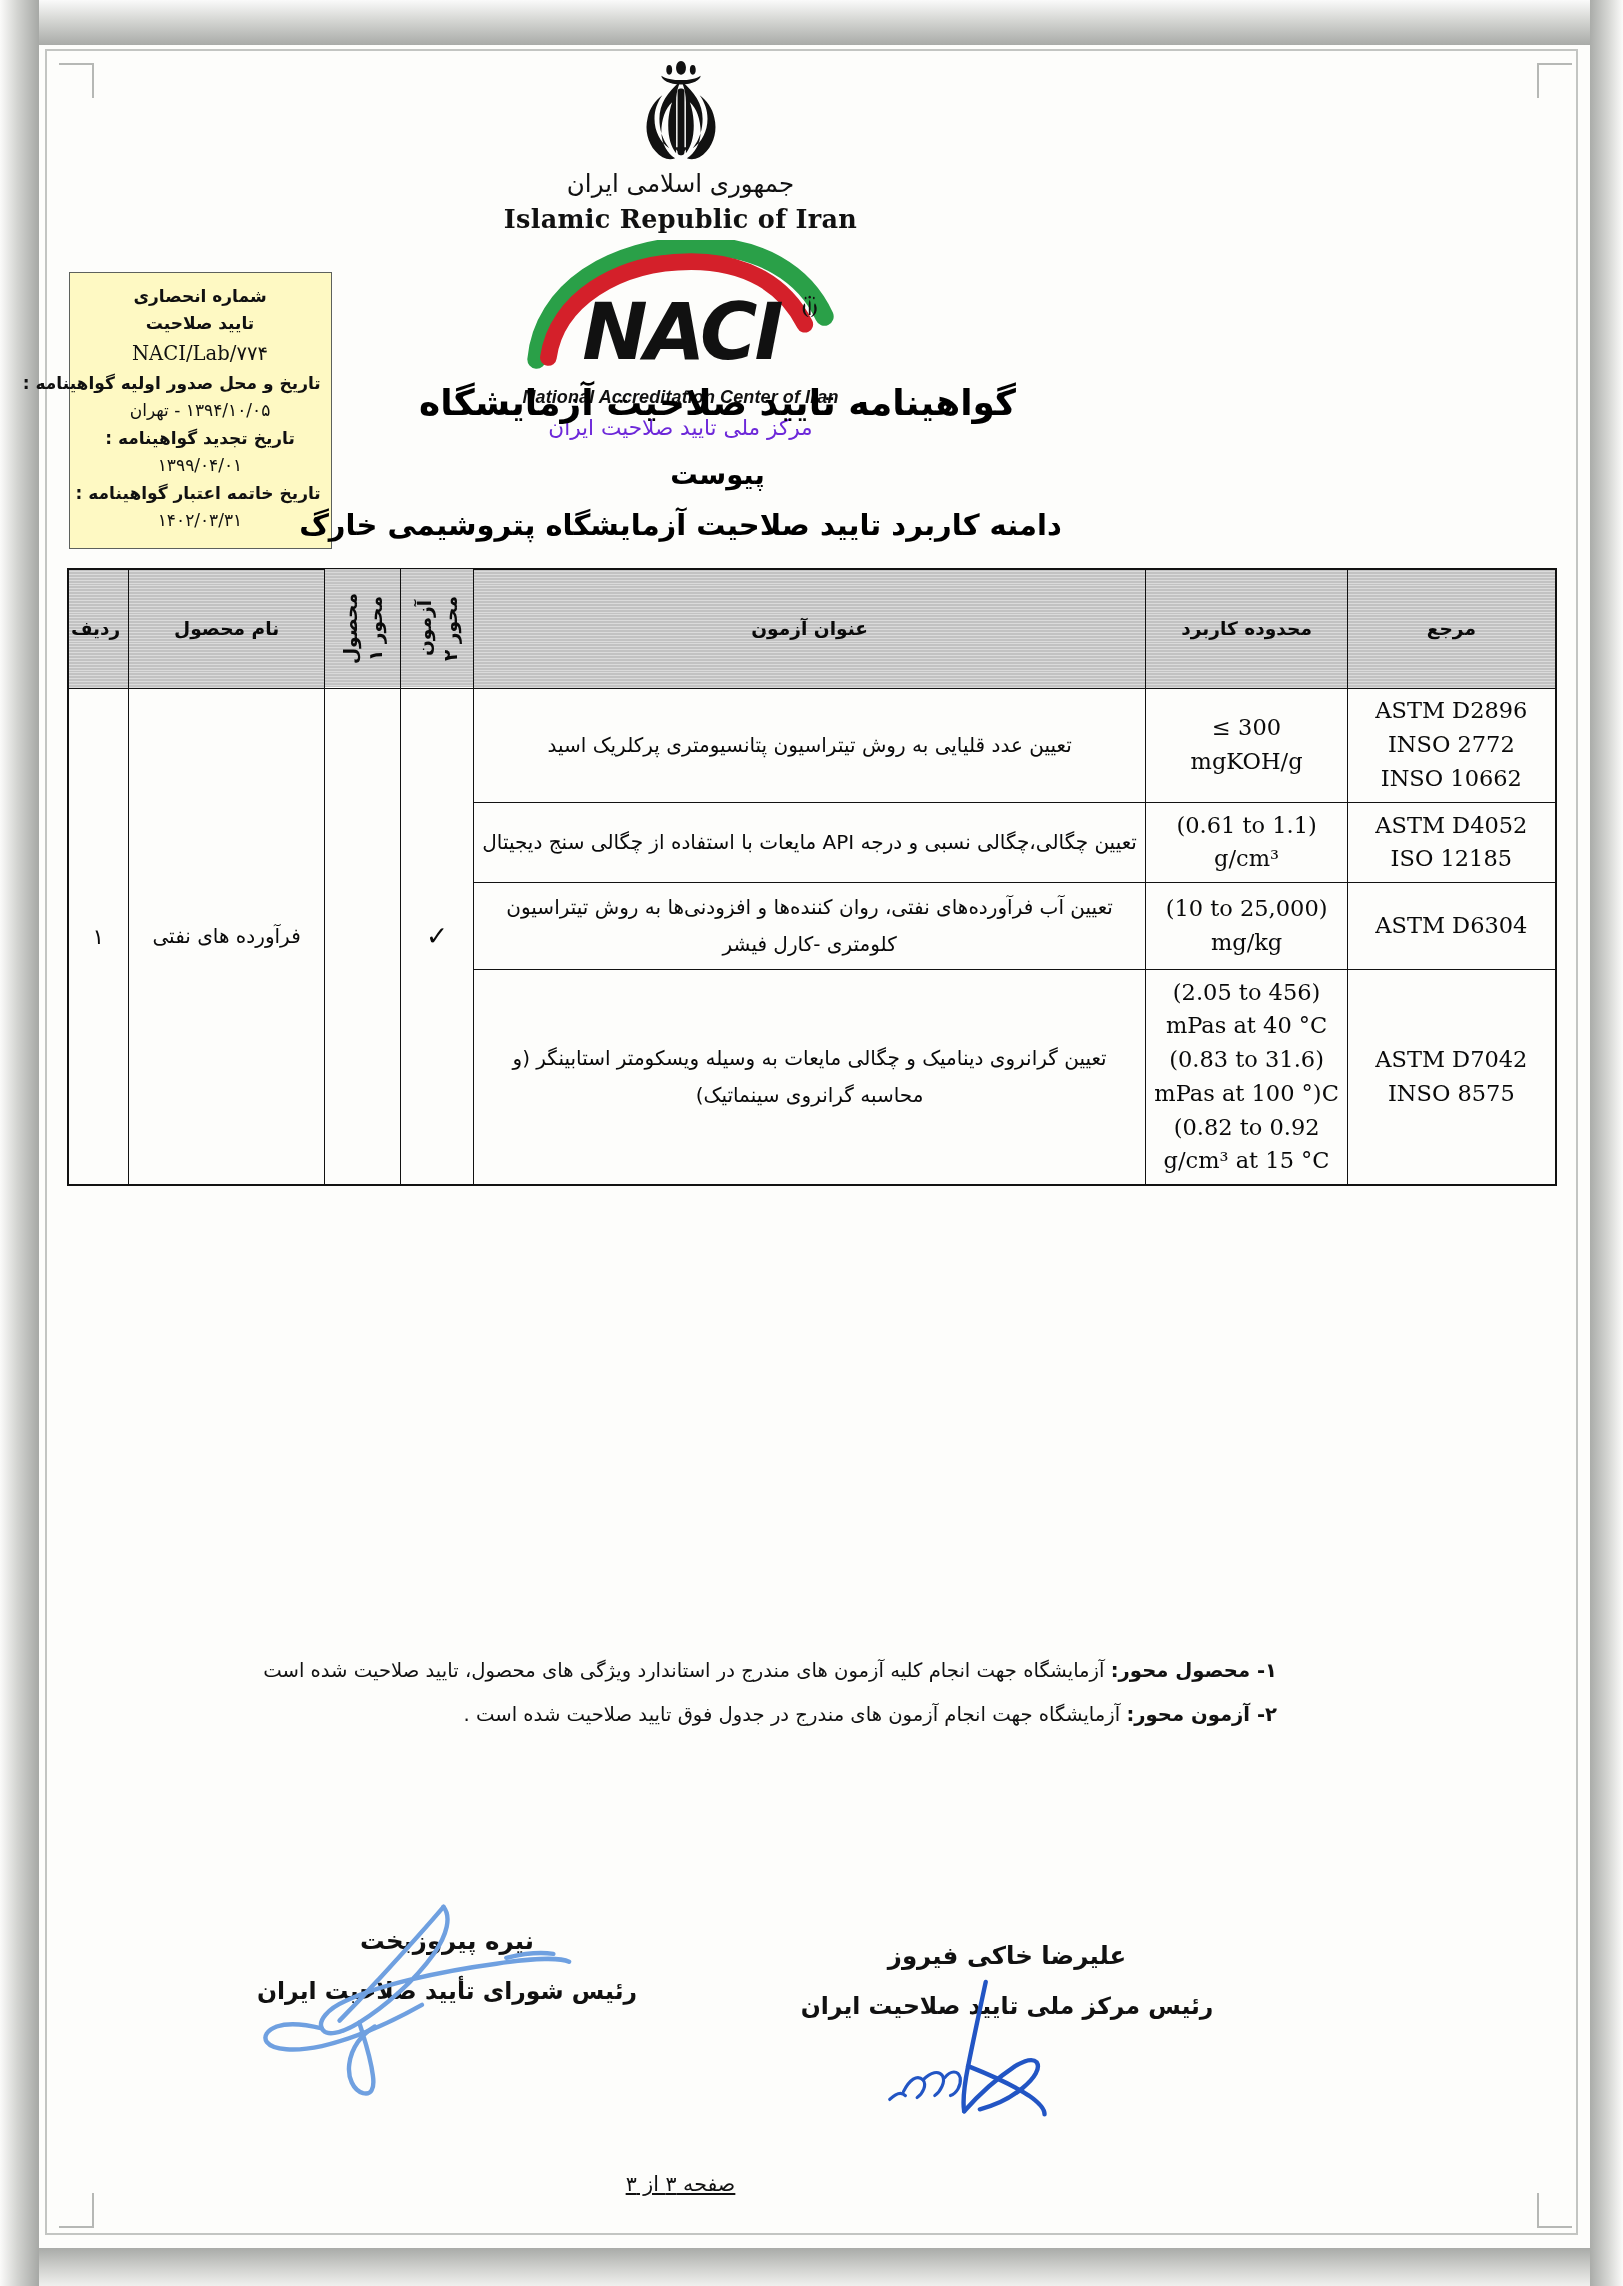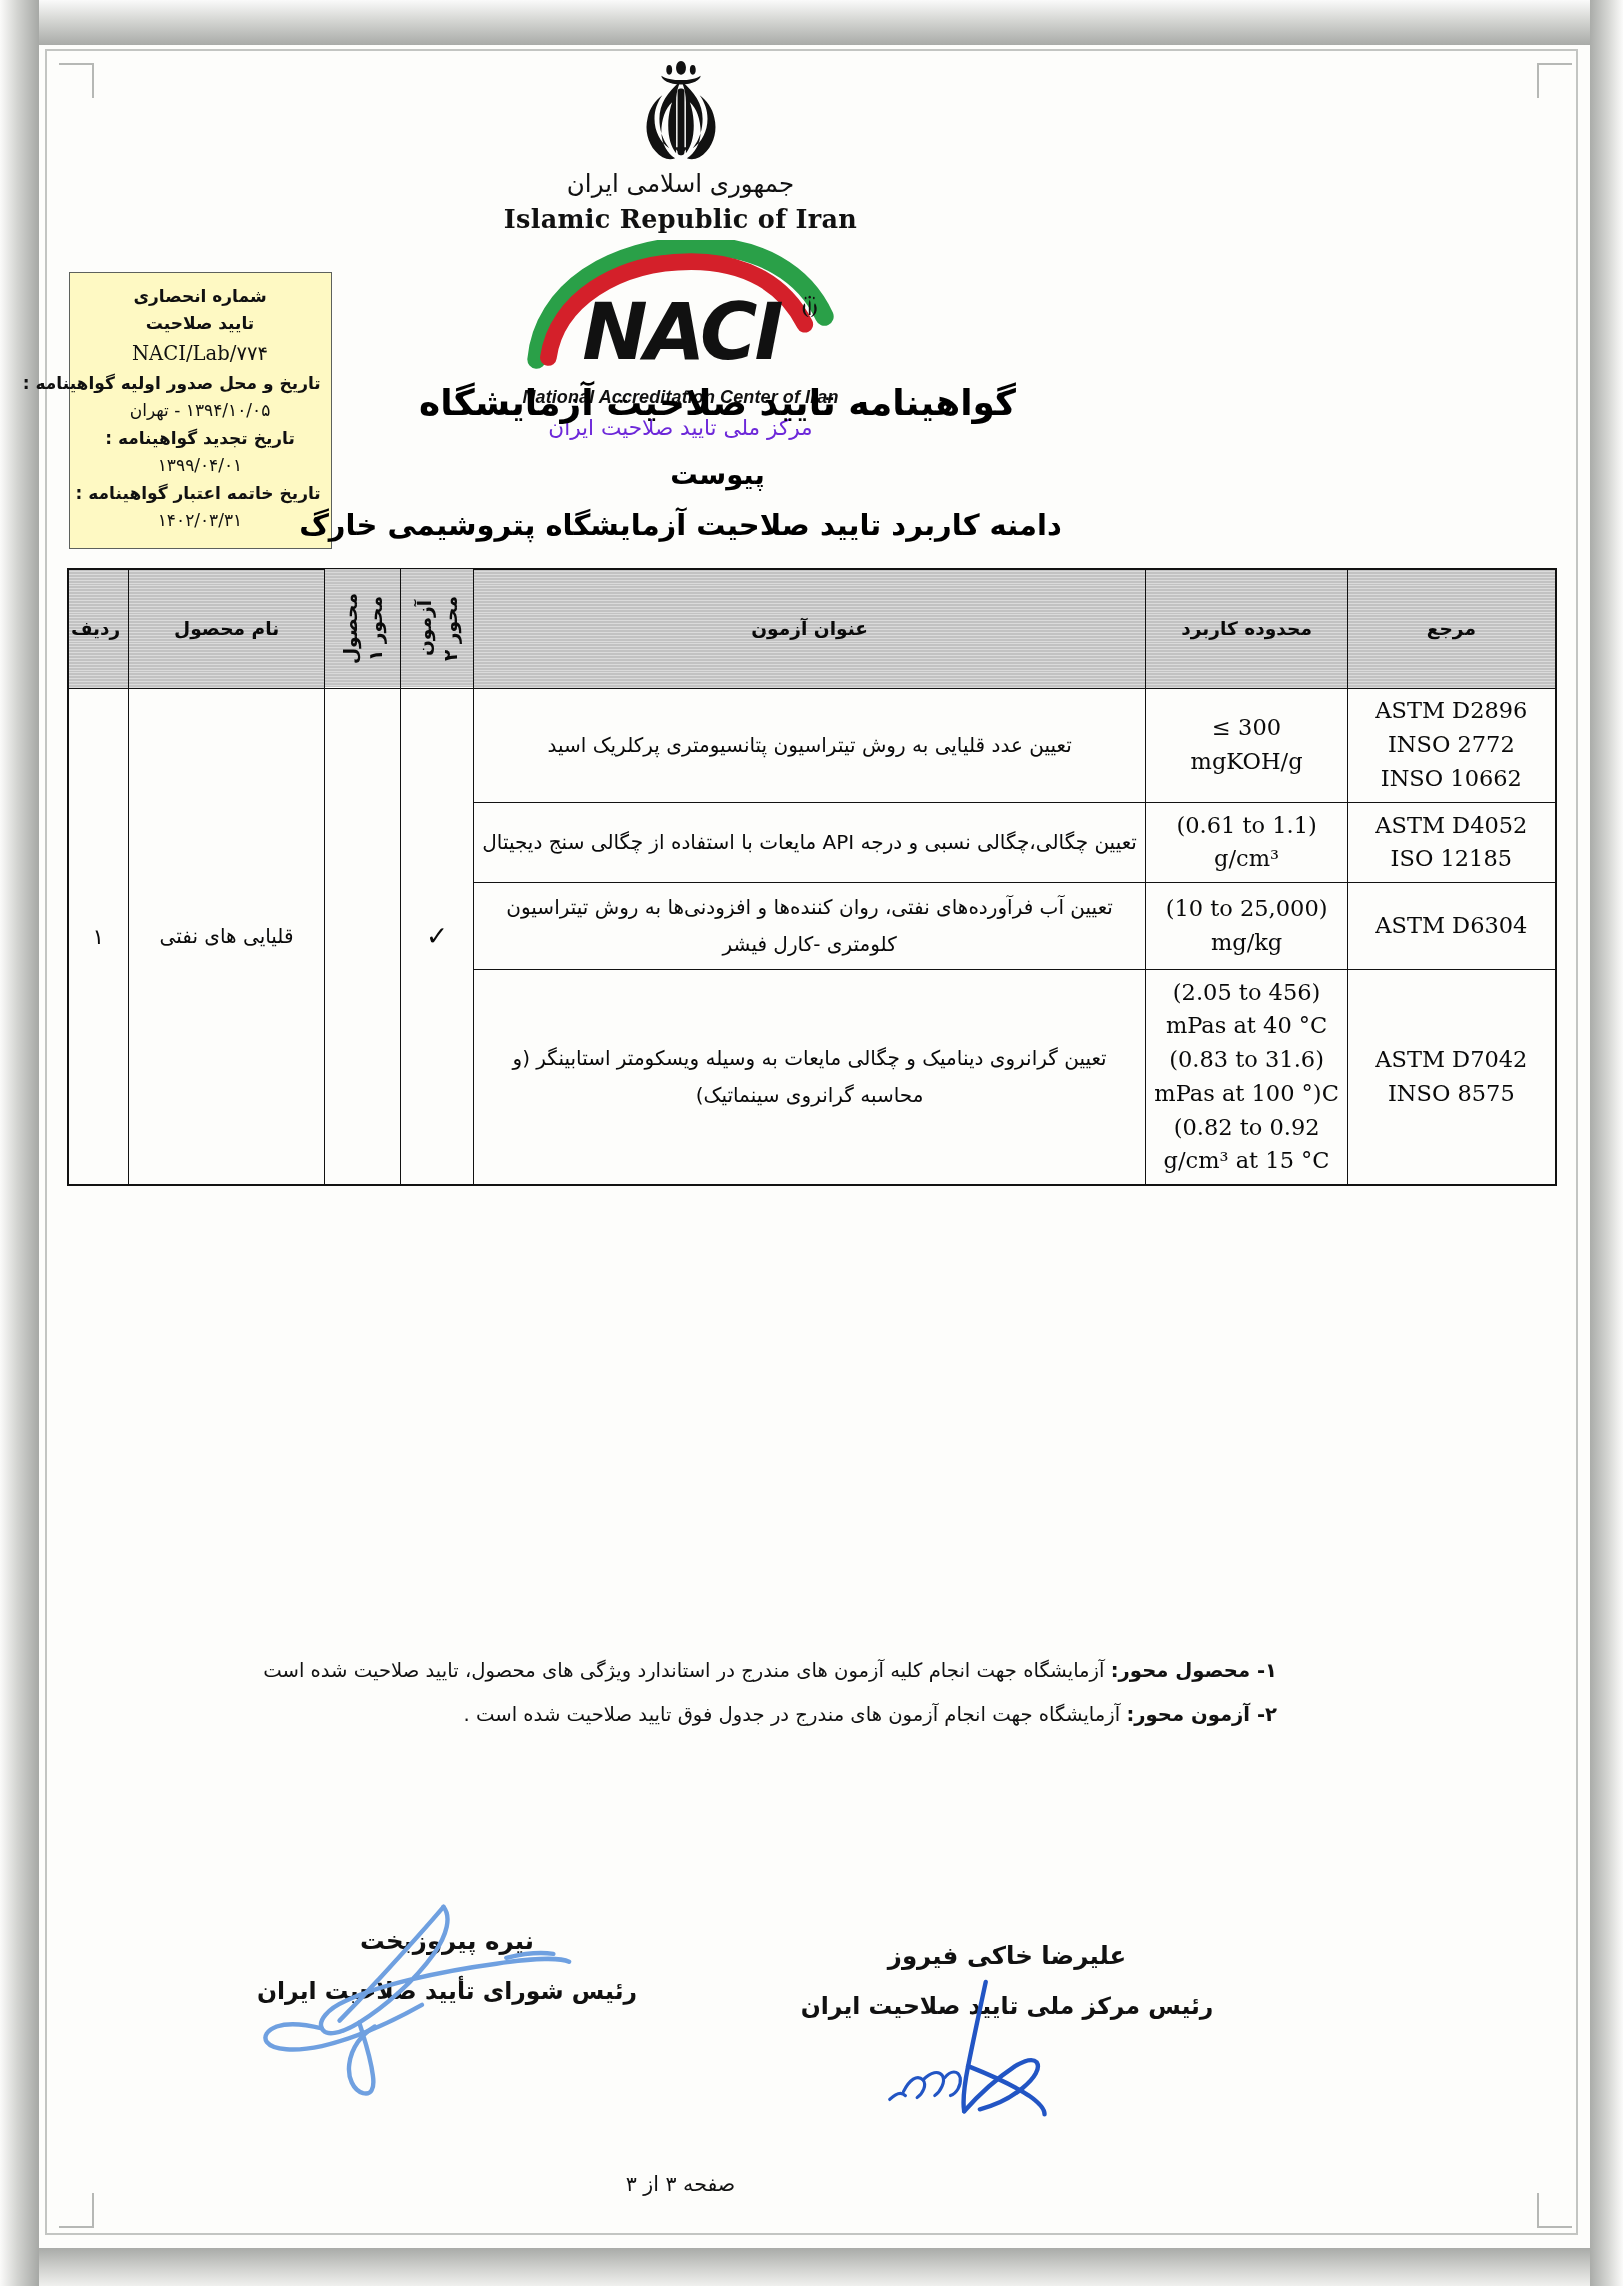"قلیایی های نفتی" td.fa { text: قلیایی -> فرآورده }
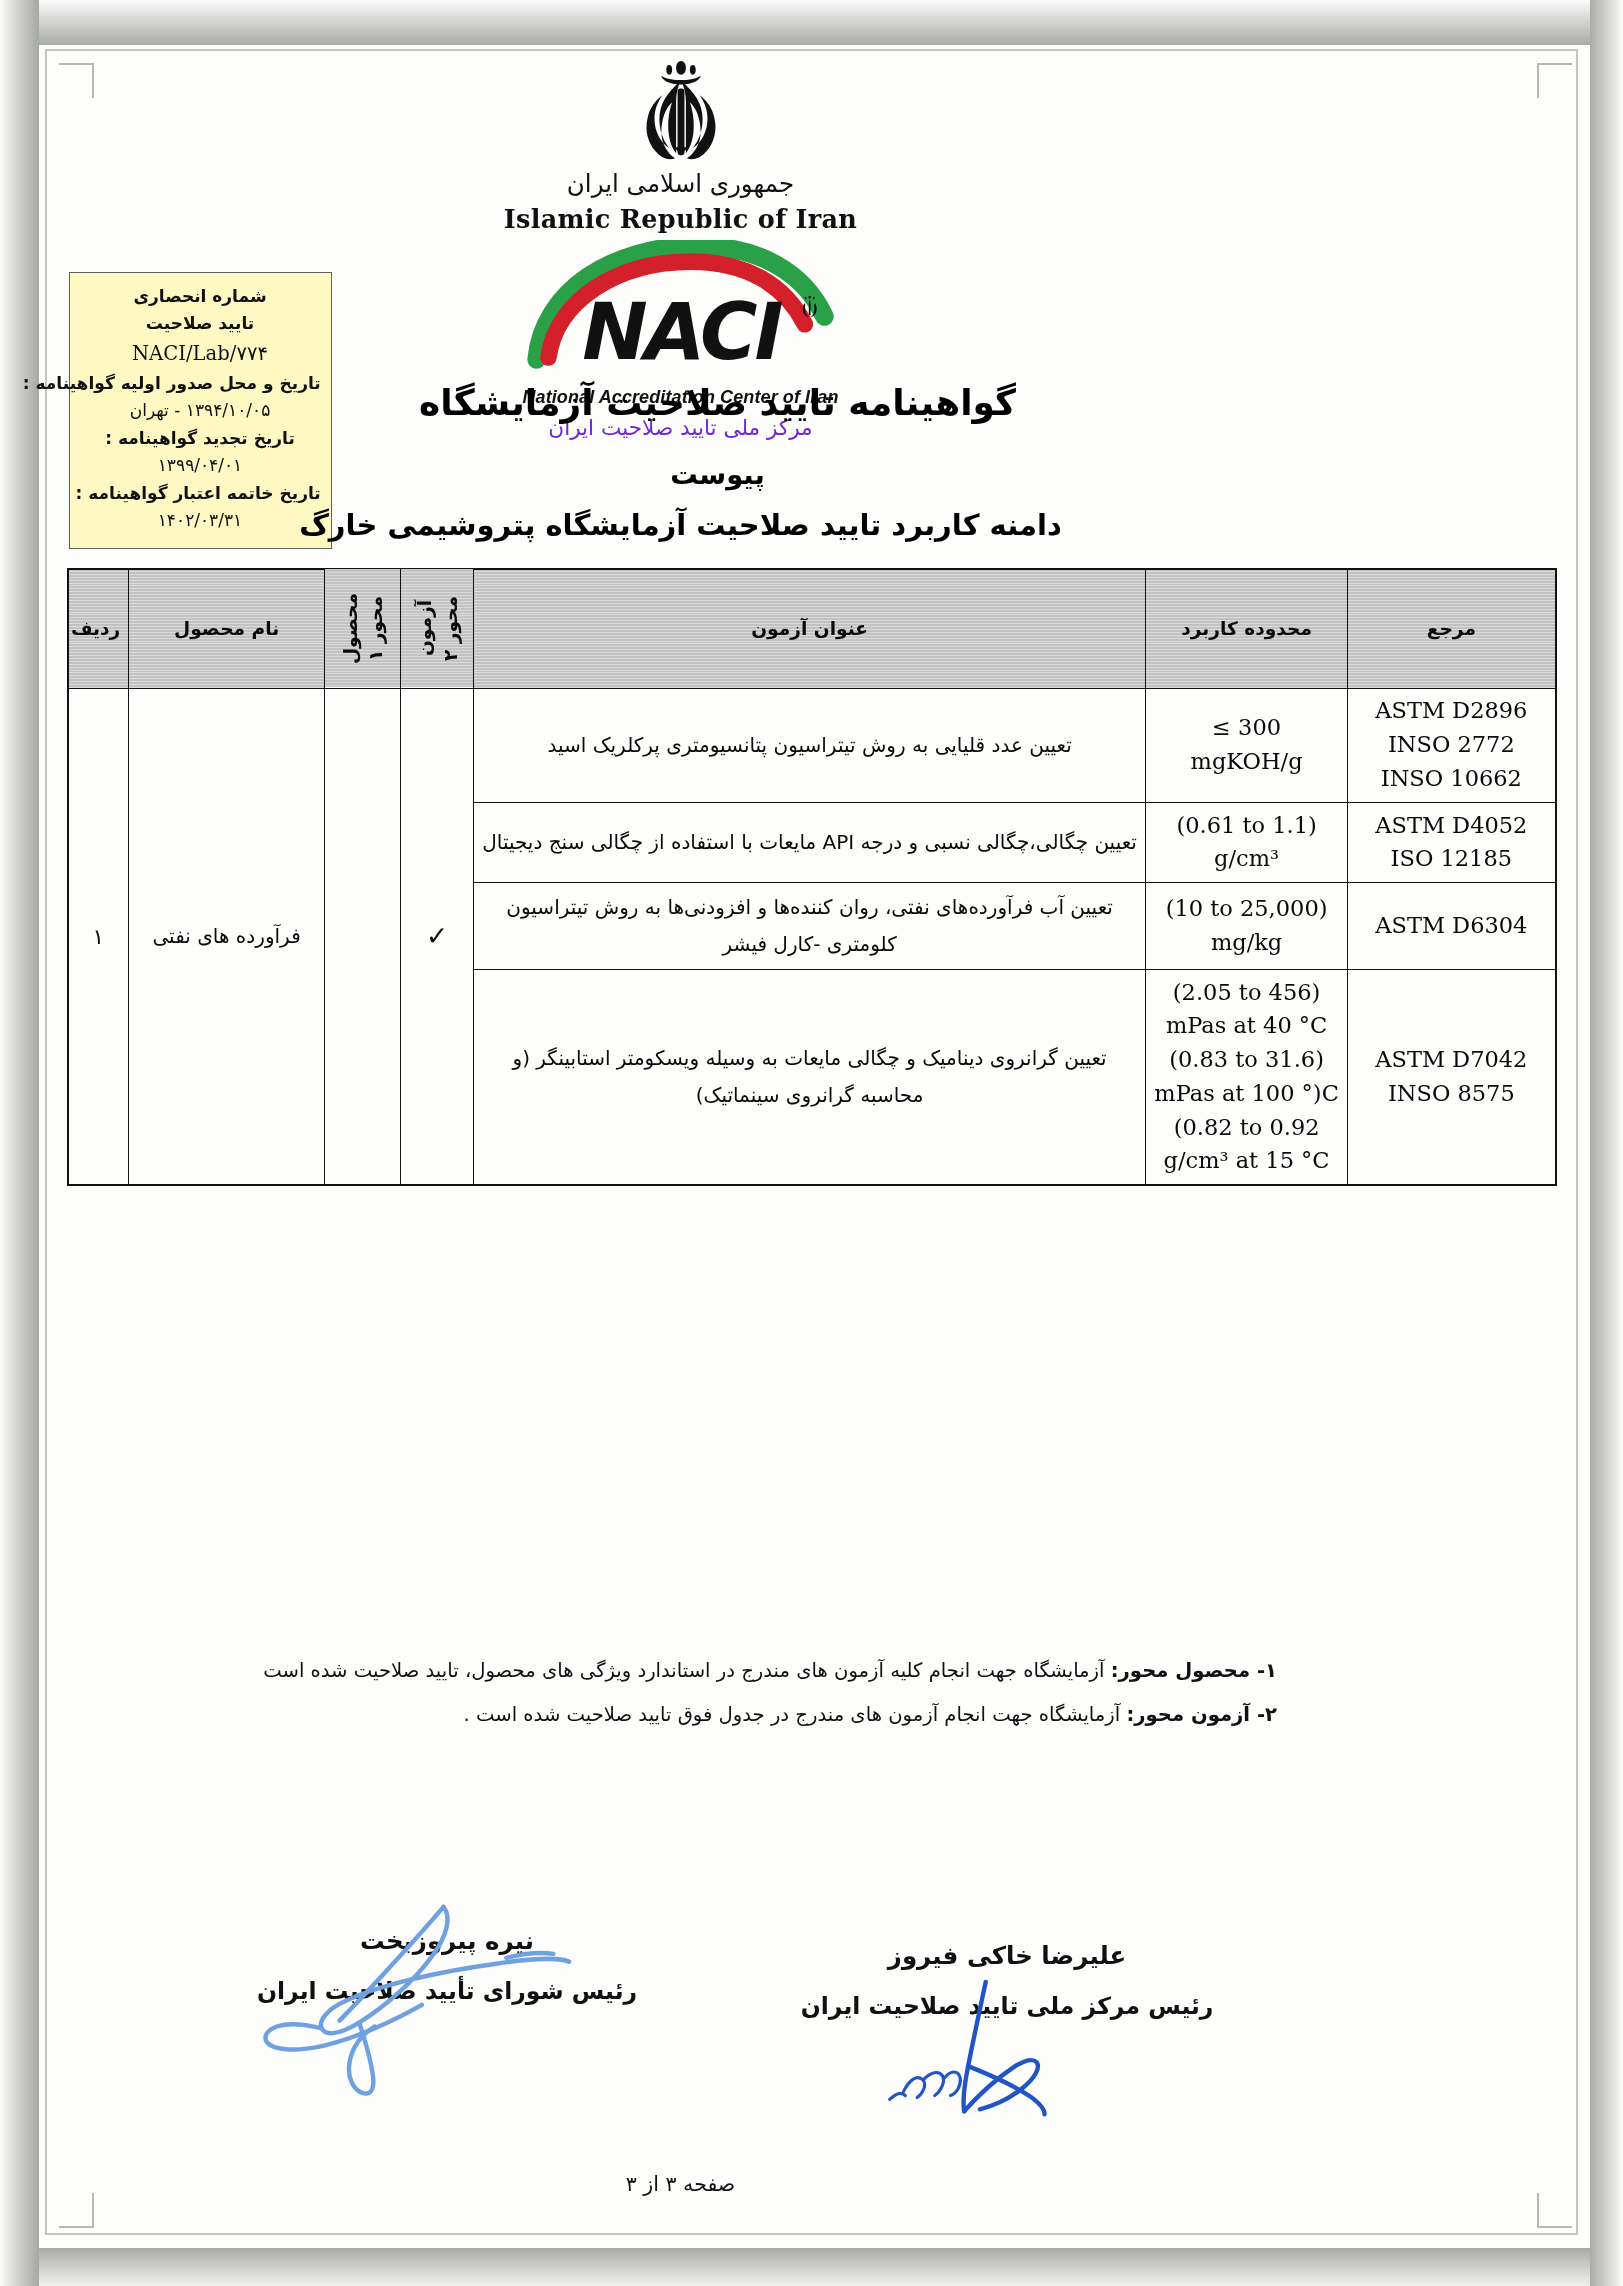"صفحه ۳ از ۳" .pagefoot .inner { text-decoration: none -> underline }
